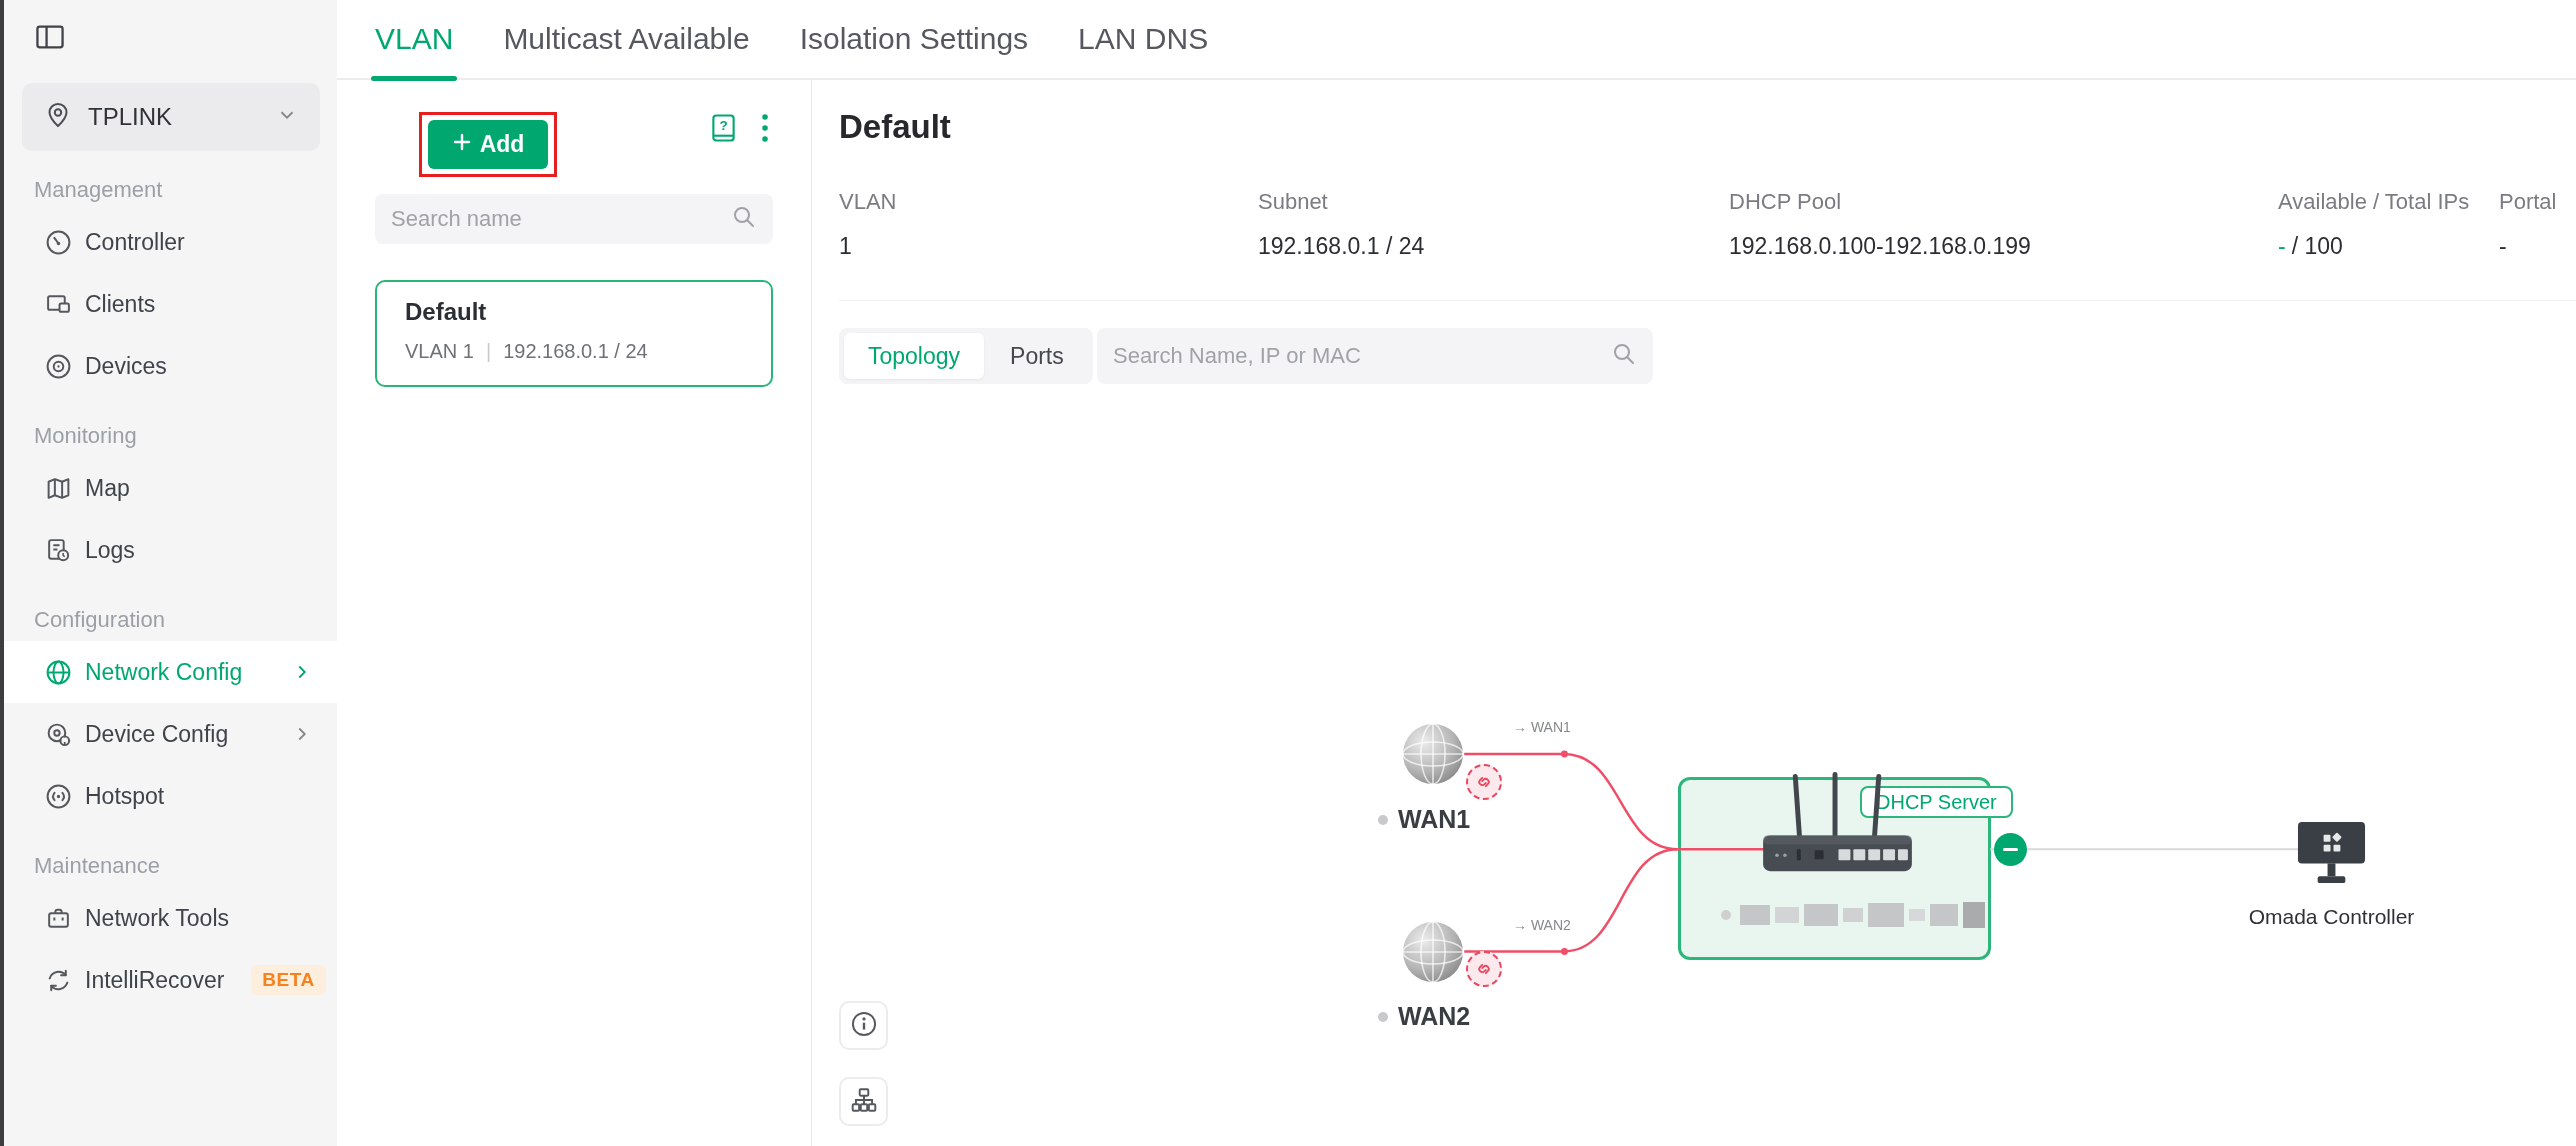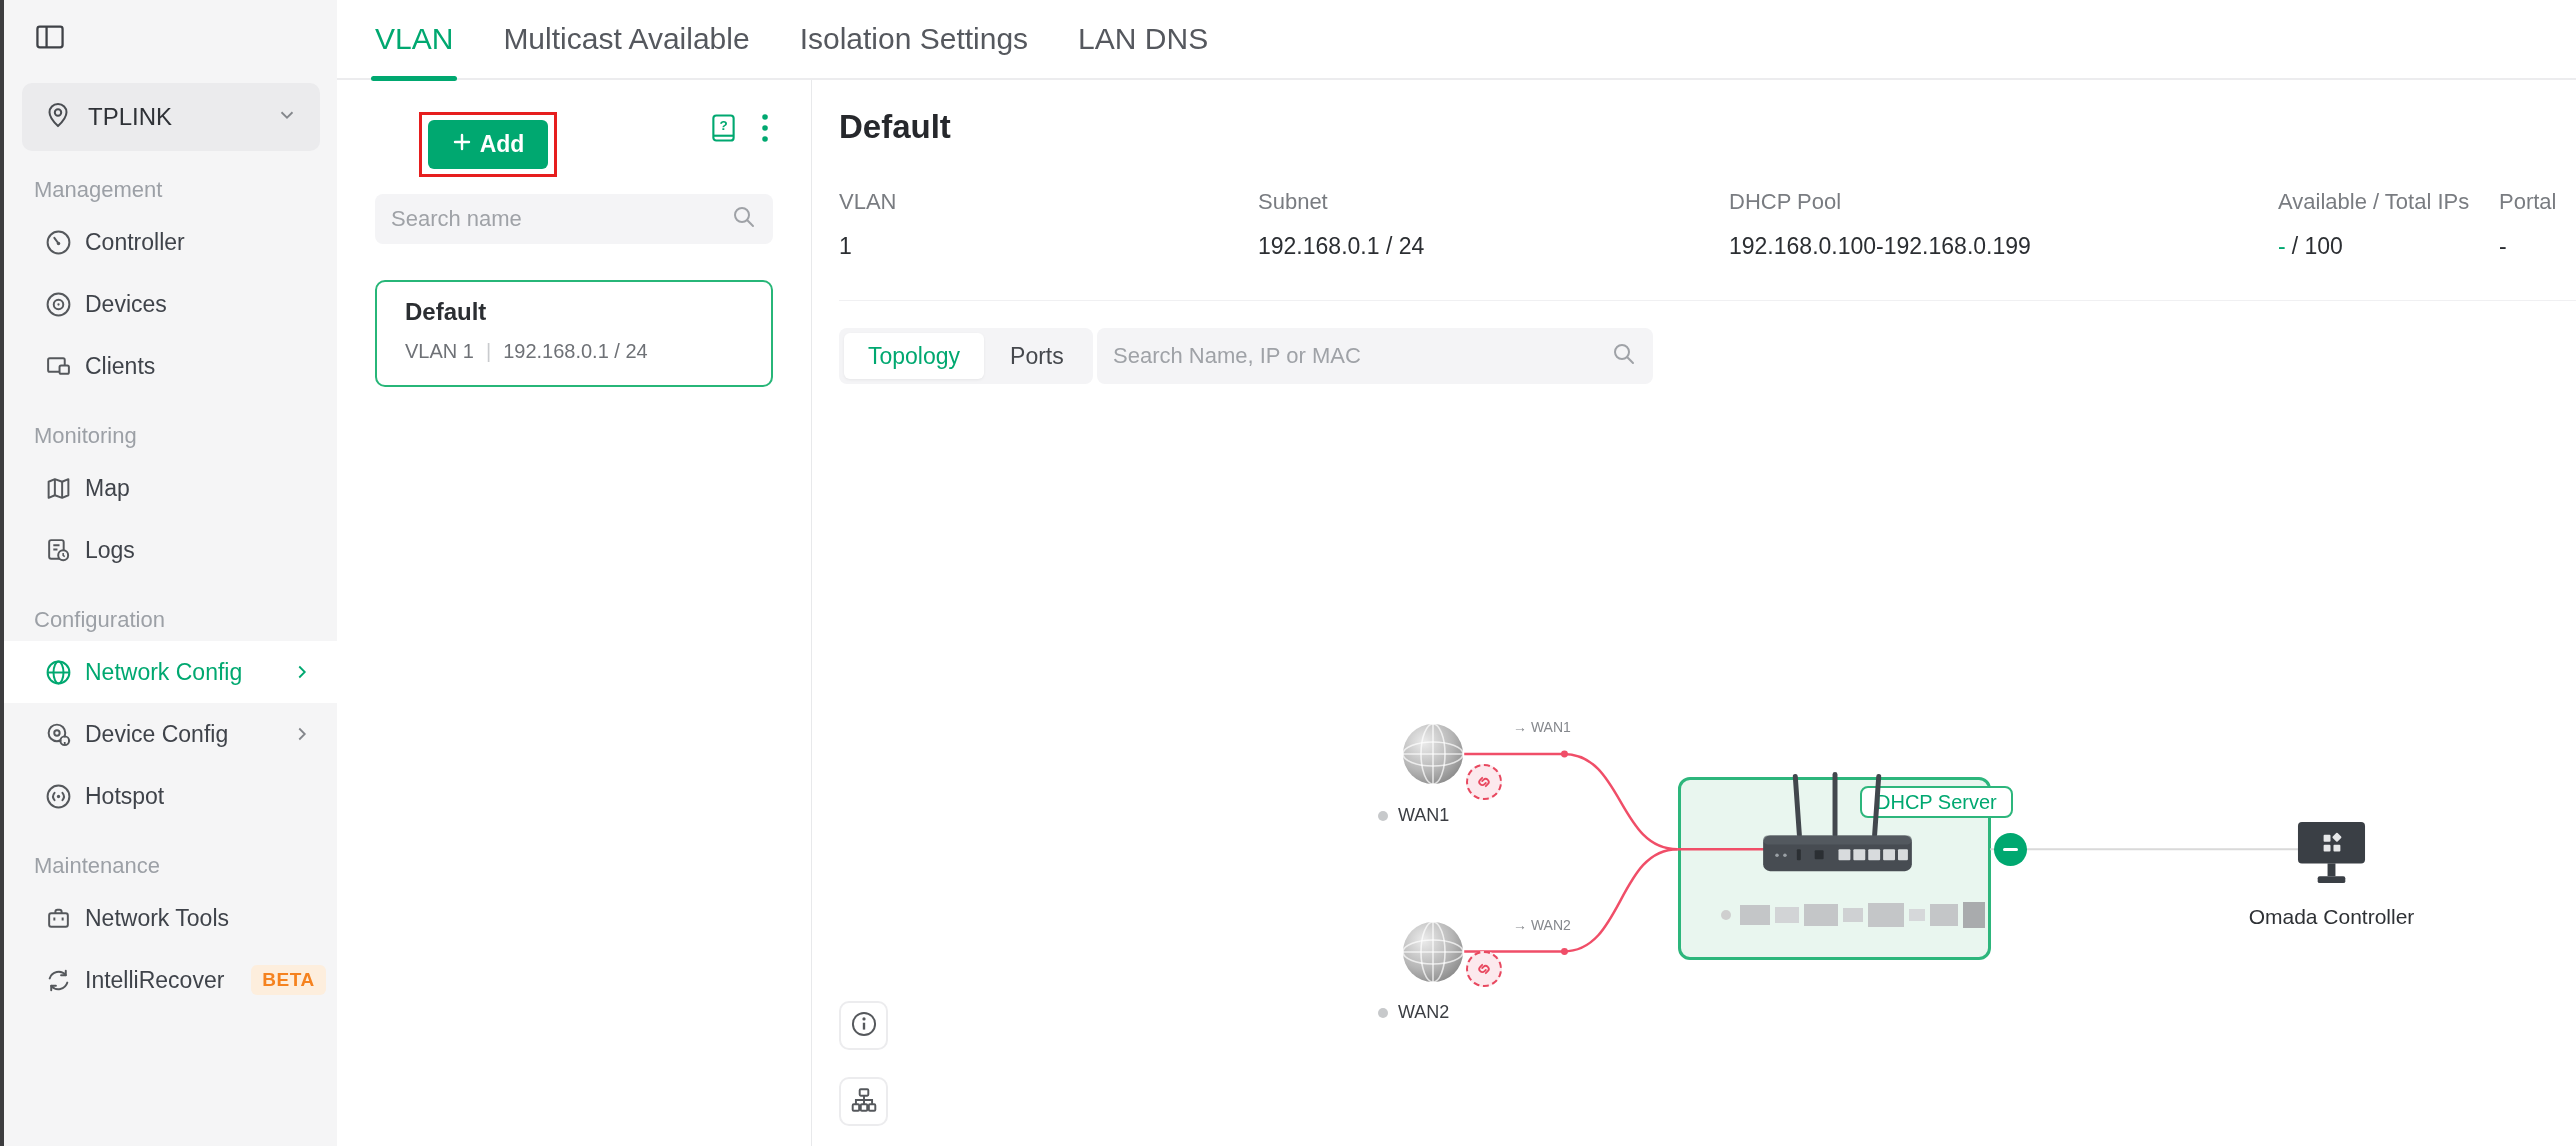"Devices" div.nav-item { order: before "Clients" -> after "Clients" }
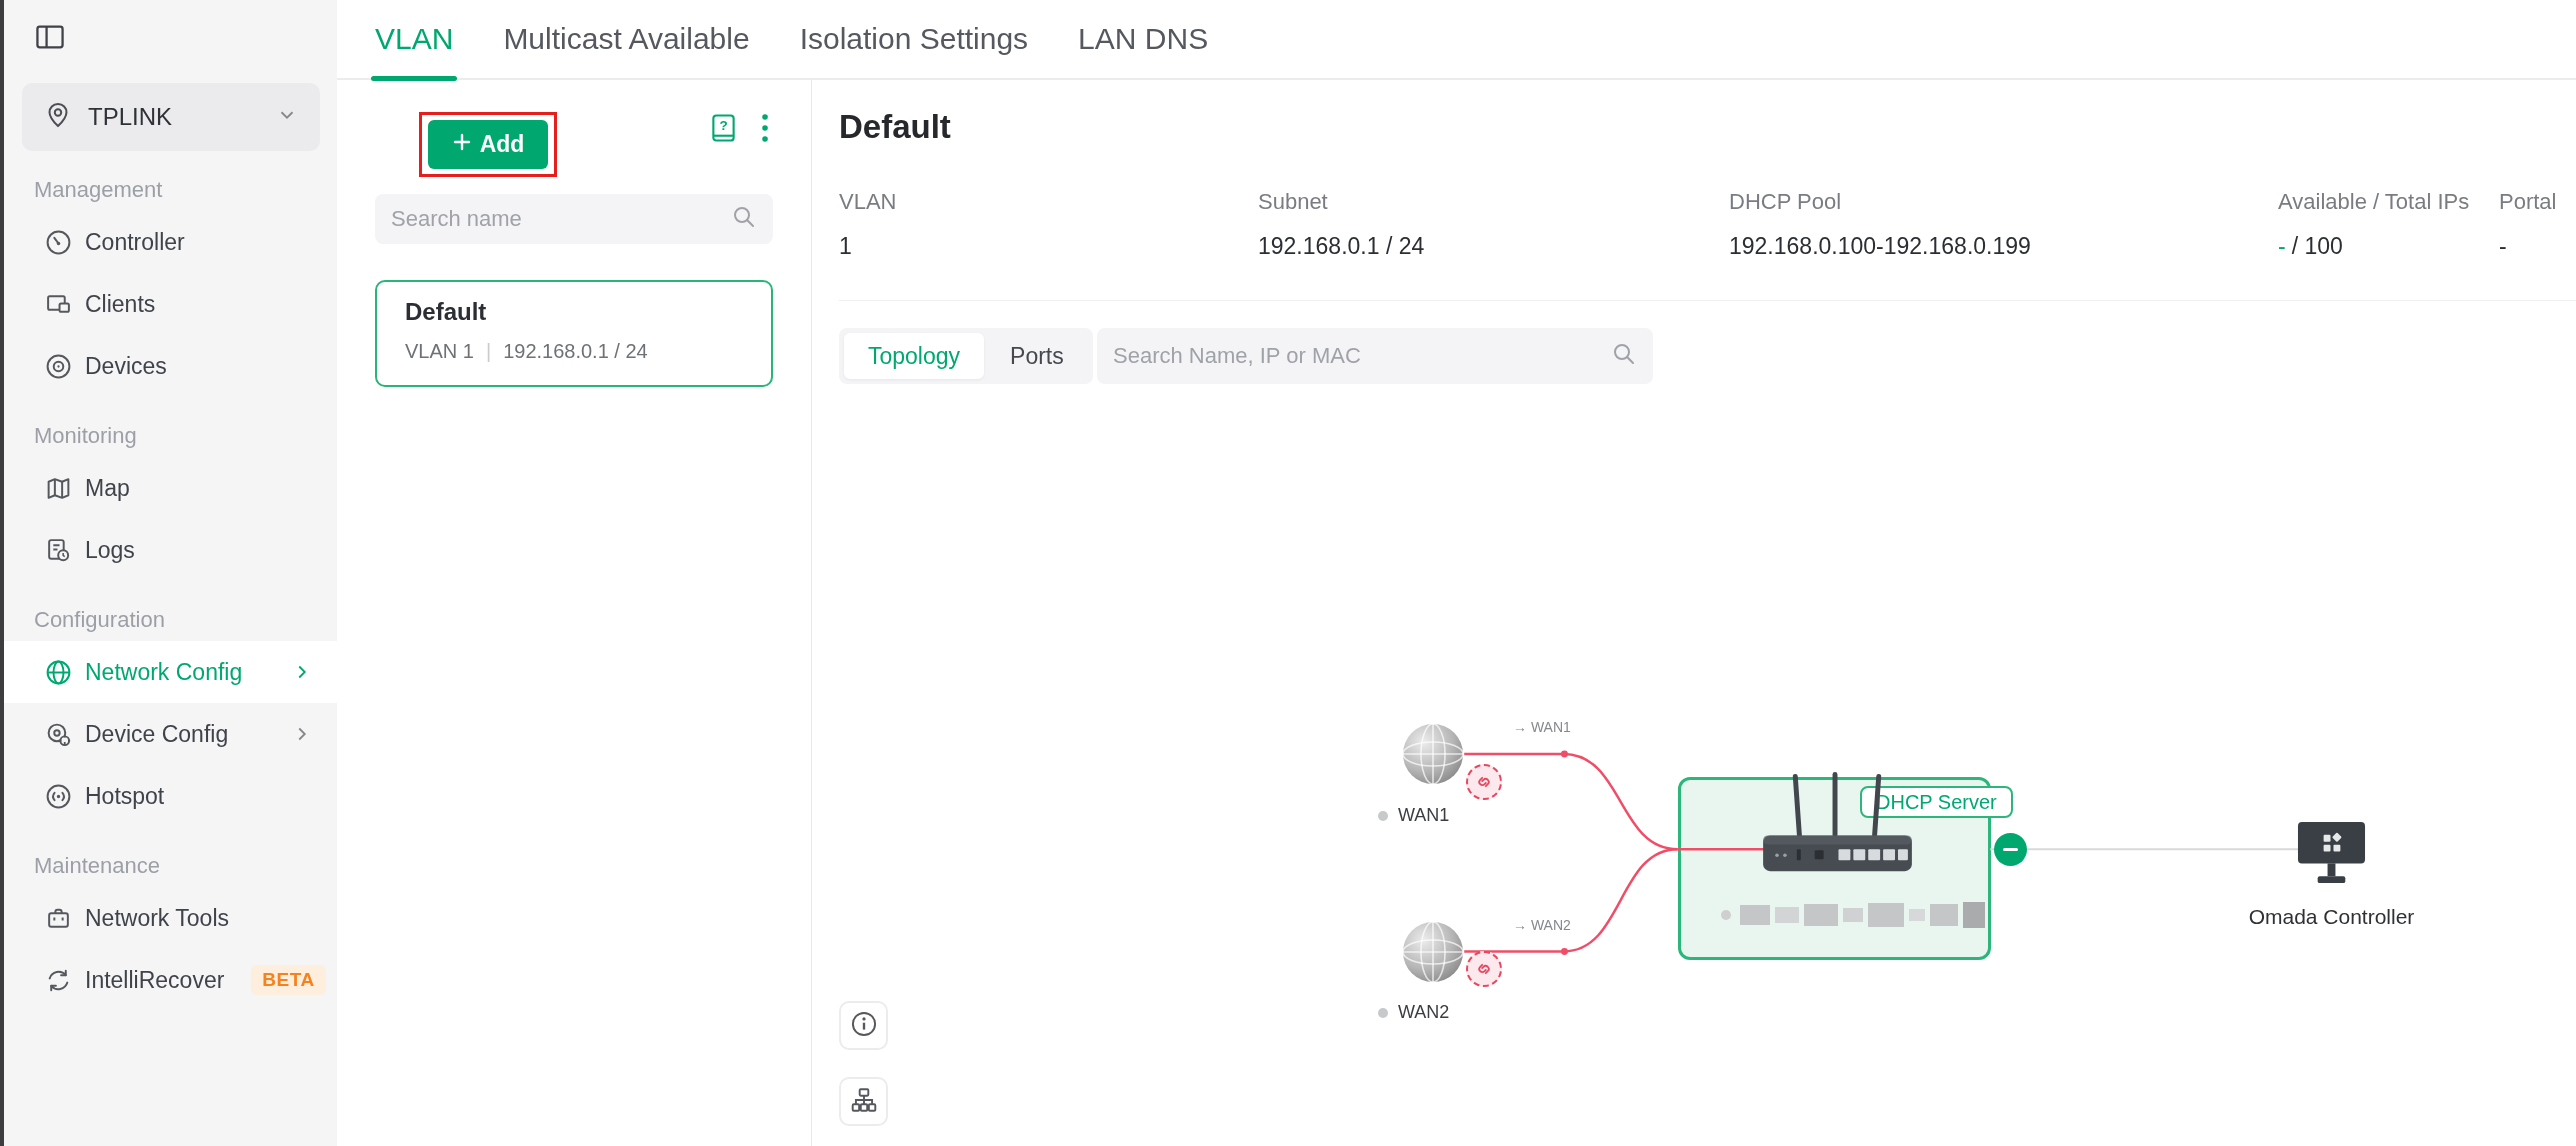"WAN1" .node-label span { font-size: 18px -> 25px; font-weight: 400 -> 700 }
